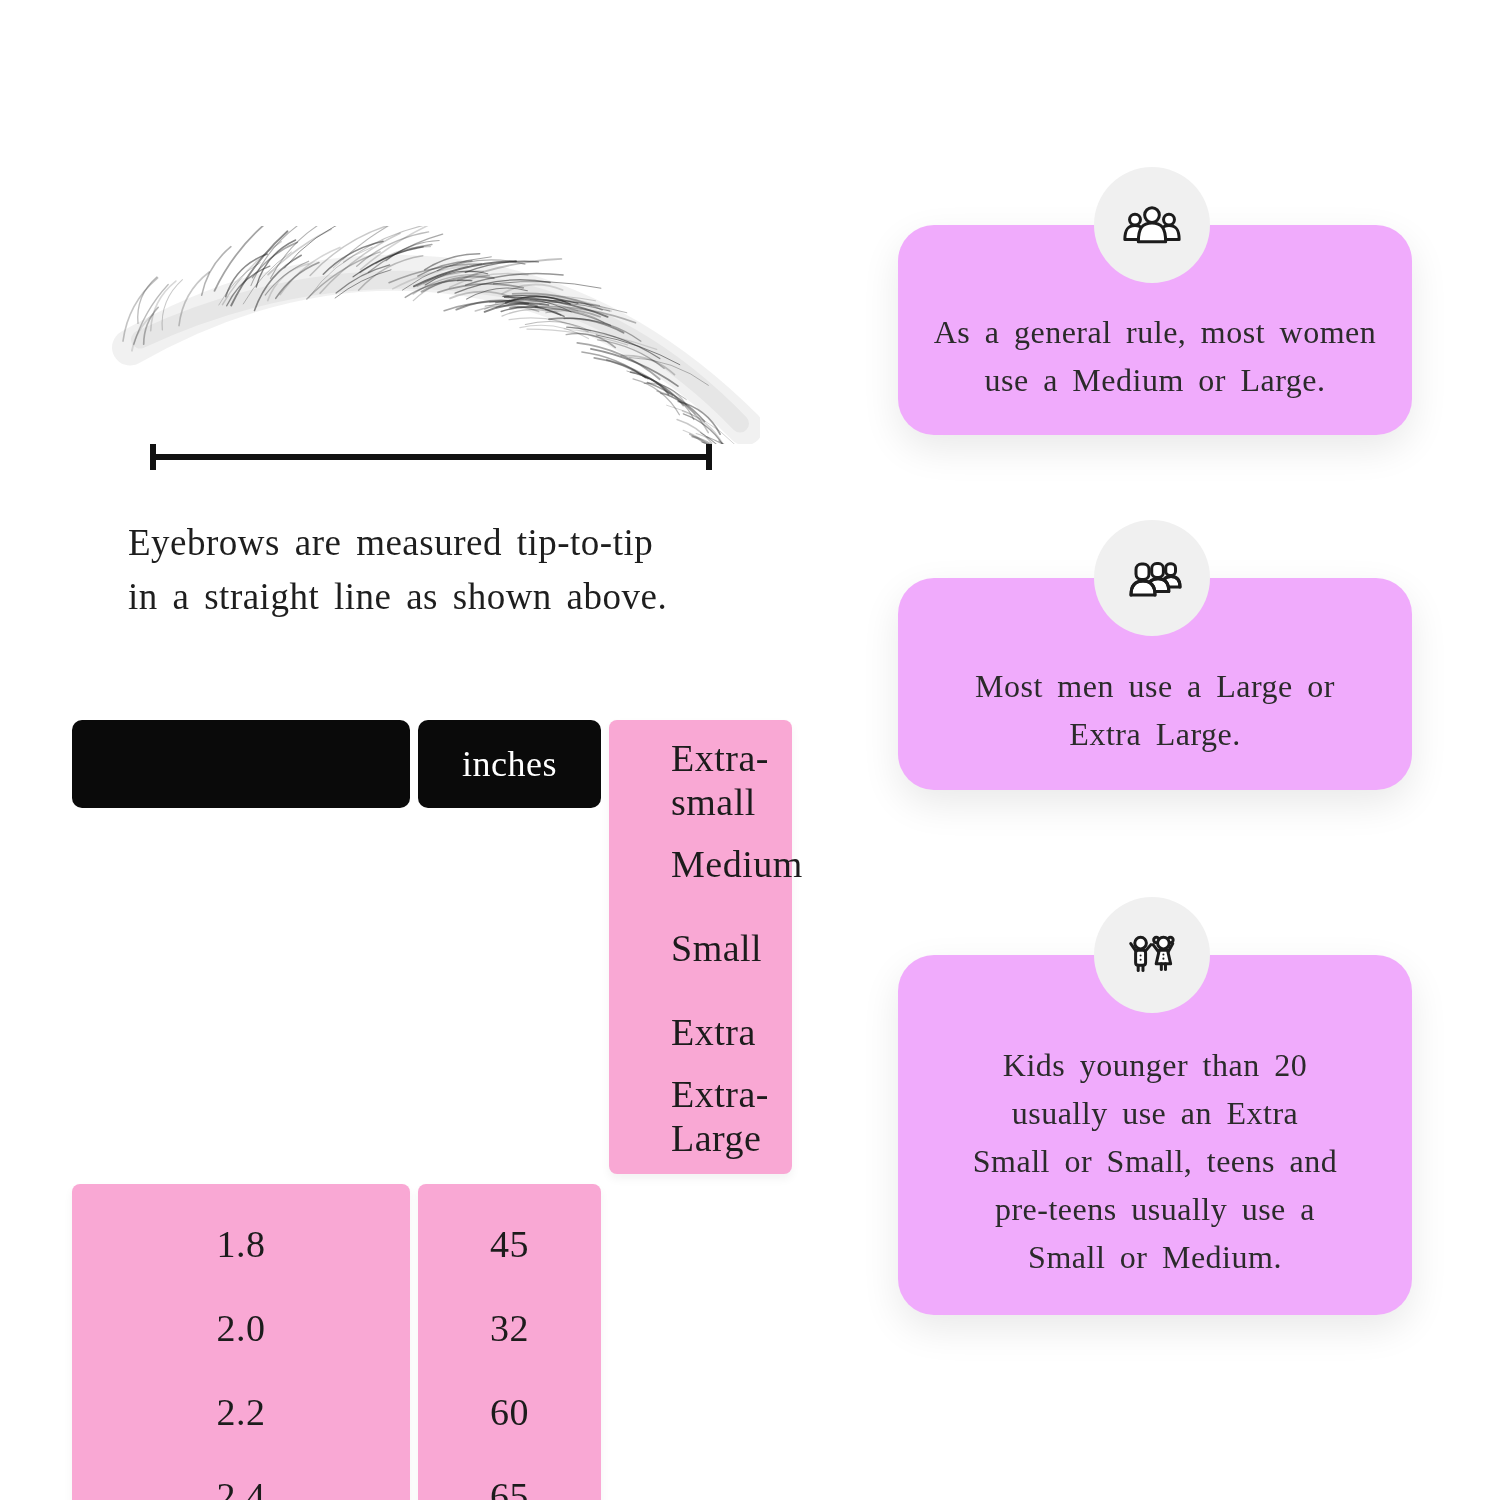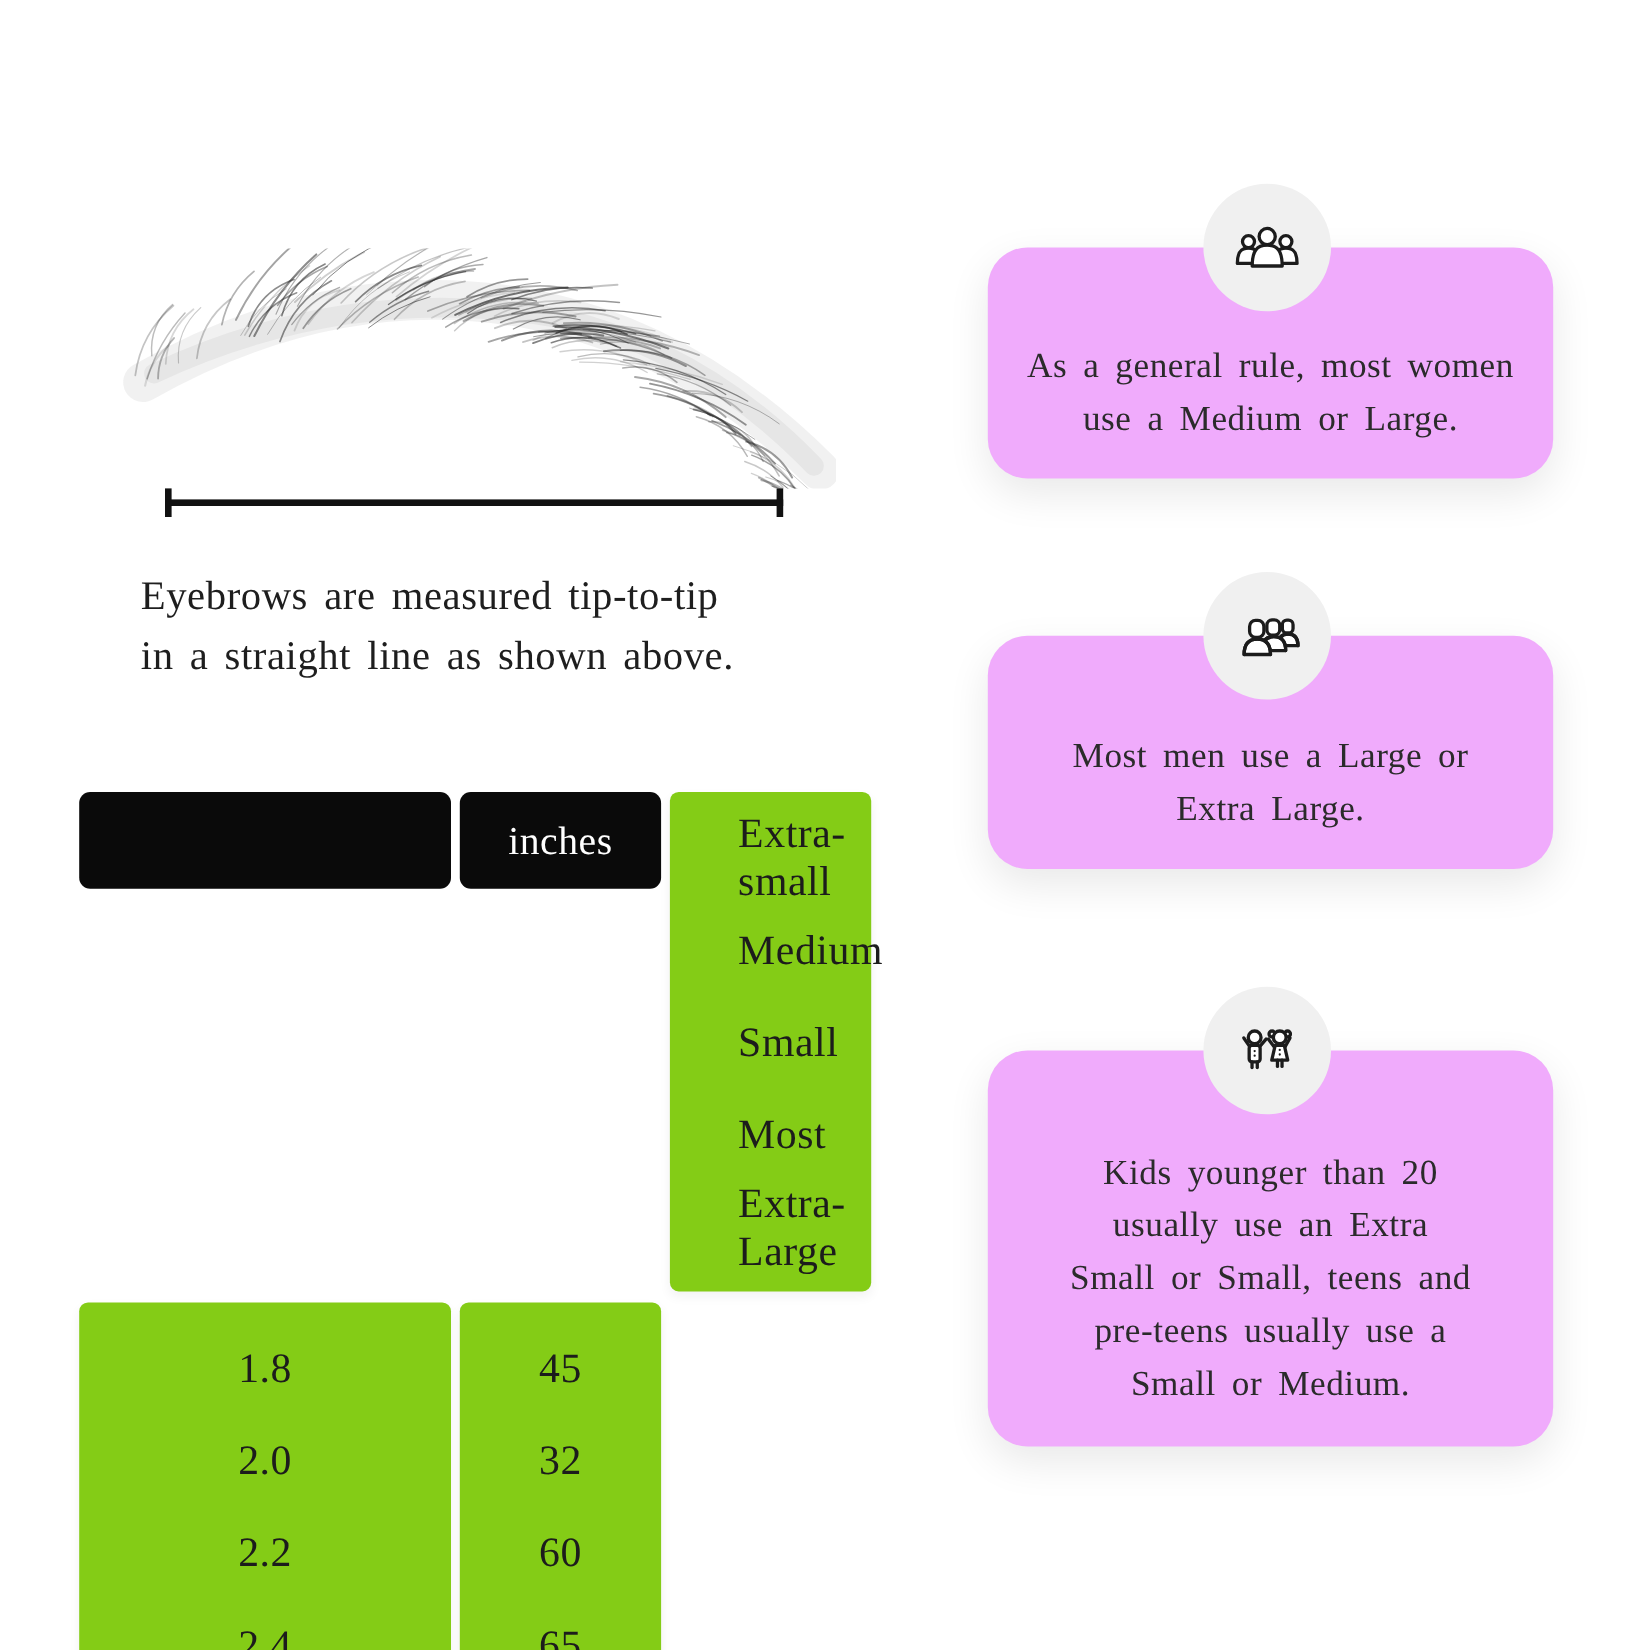"Extra-small" .size-table .bcol { background: #84cc16 -> #f9a8d4 }
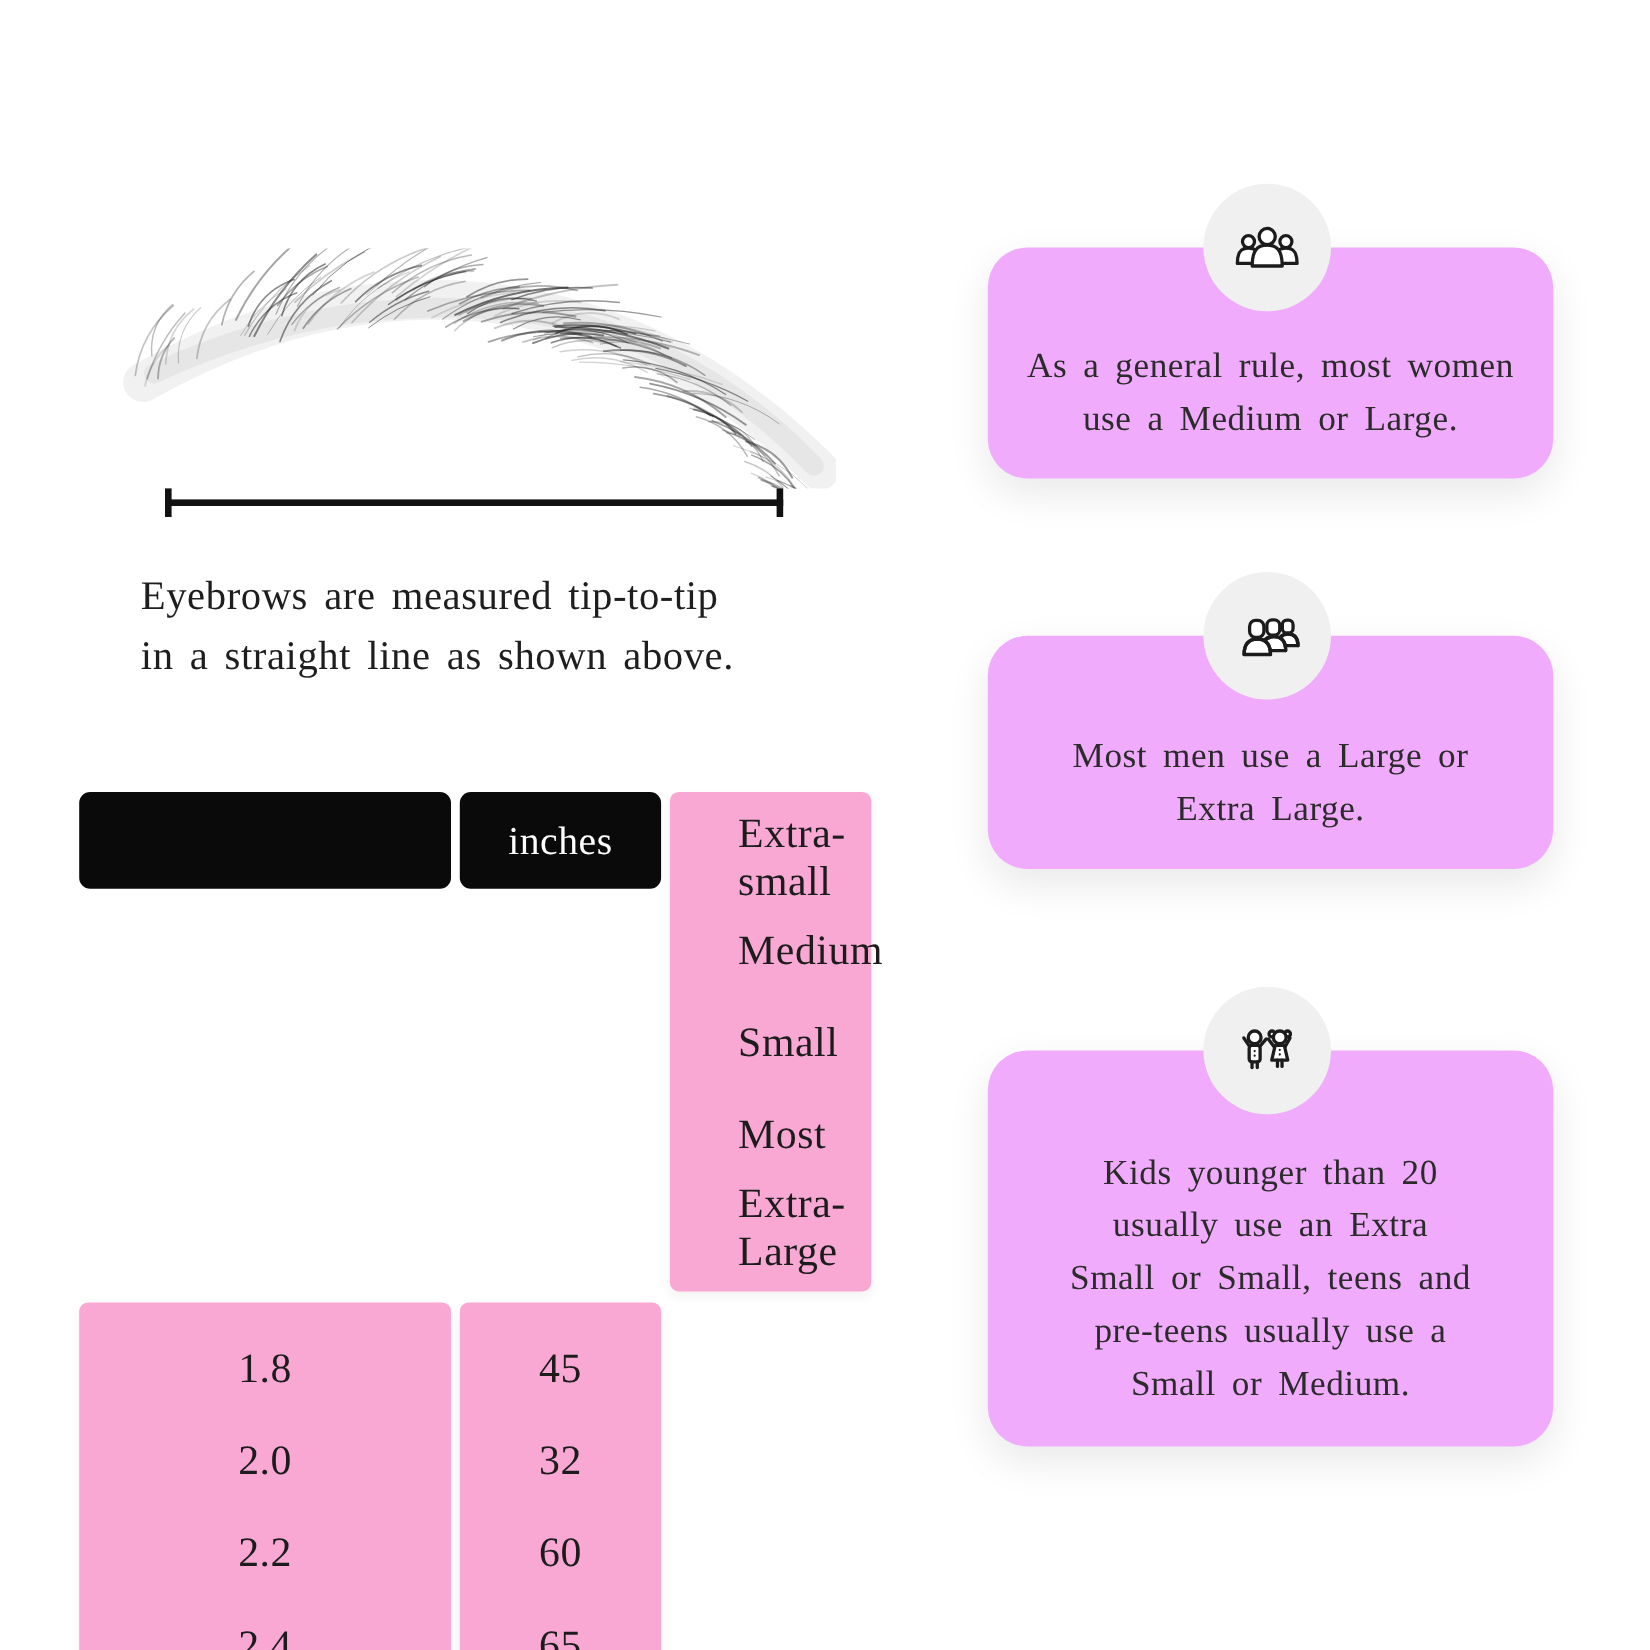"Most" div.cellrow { text: Most -> Extra }
